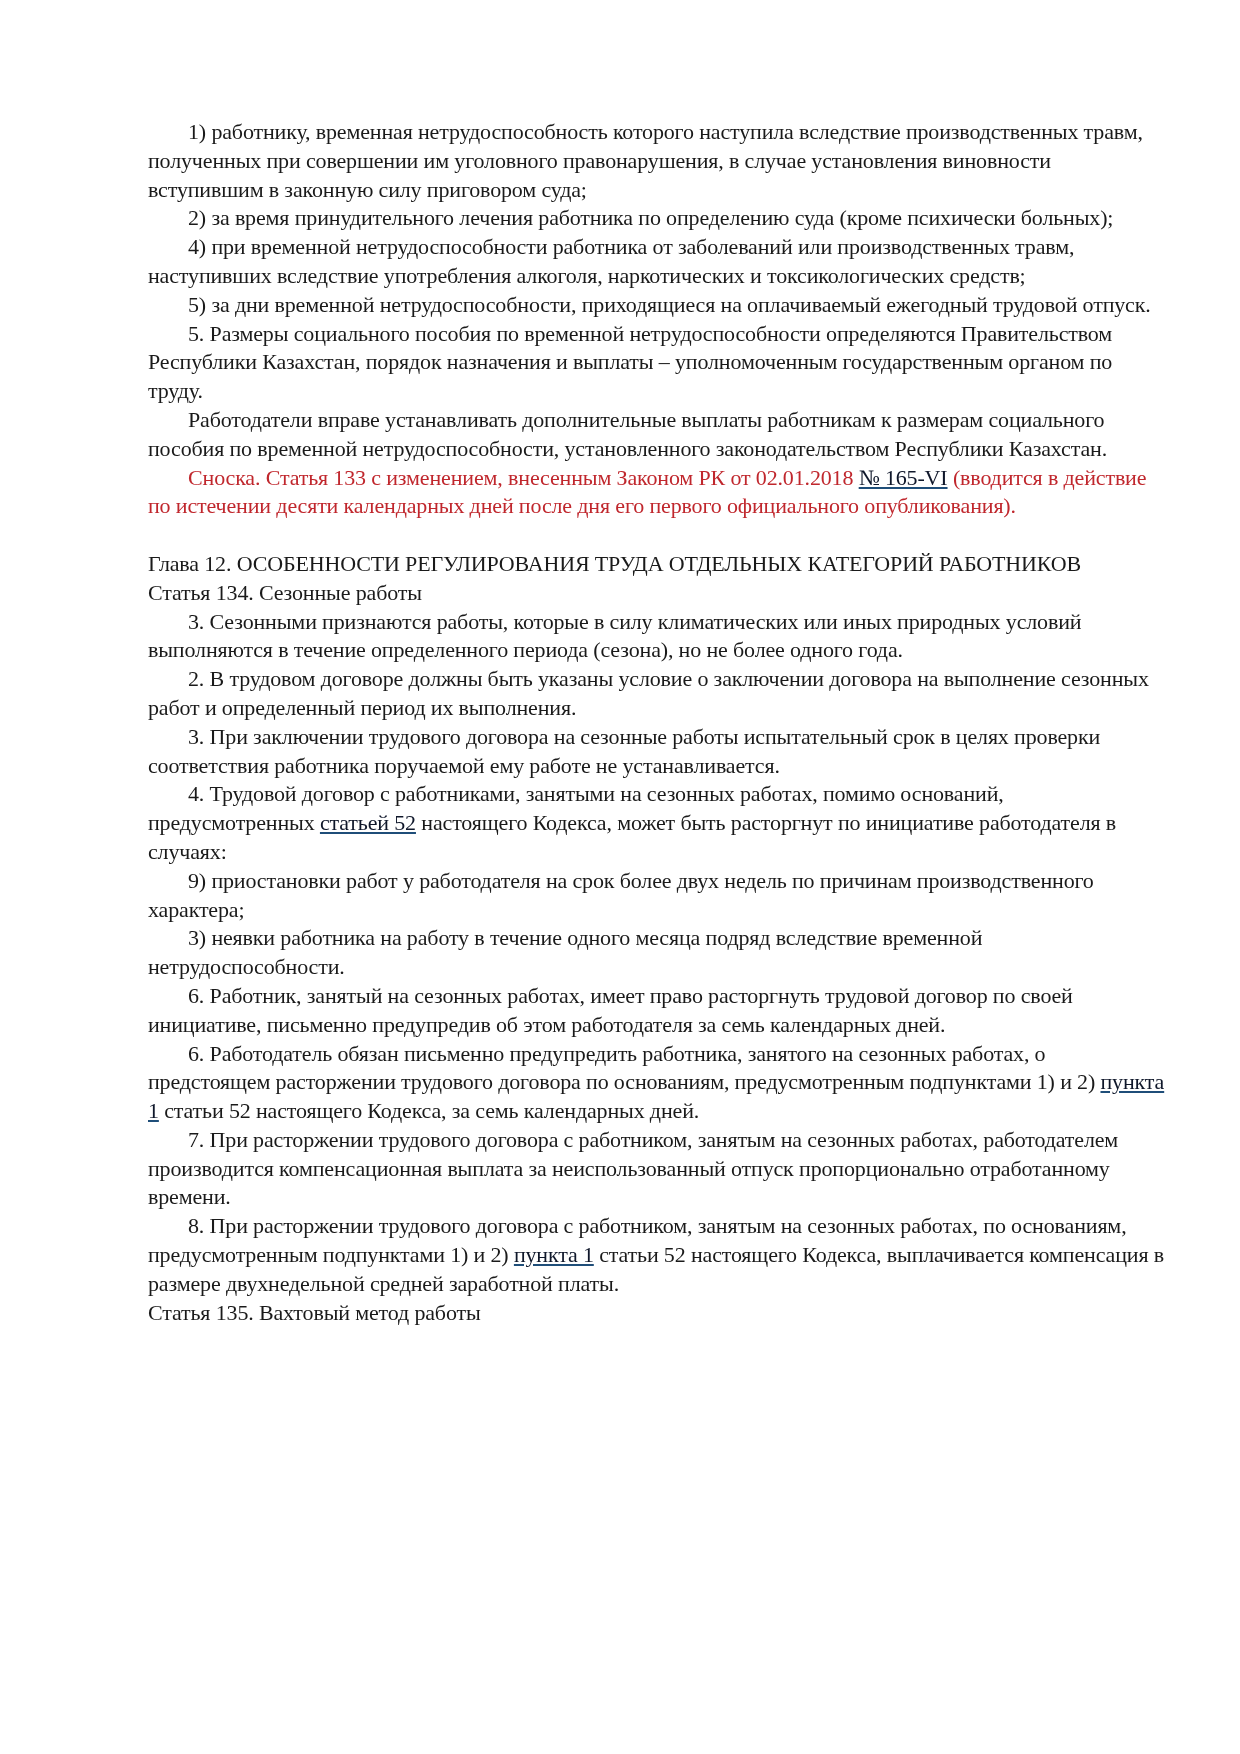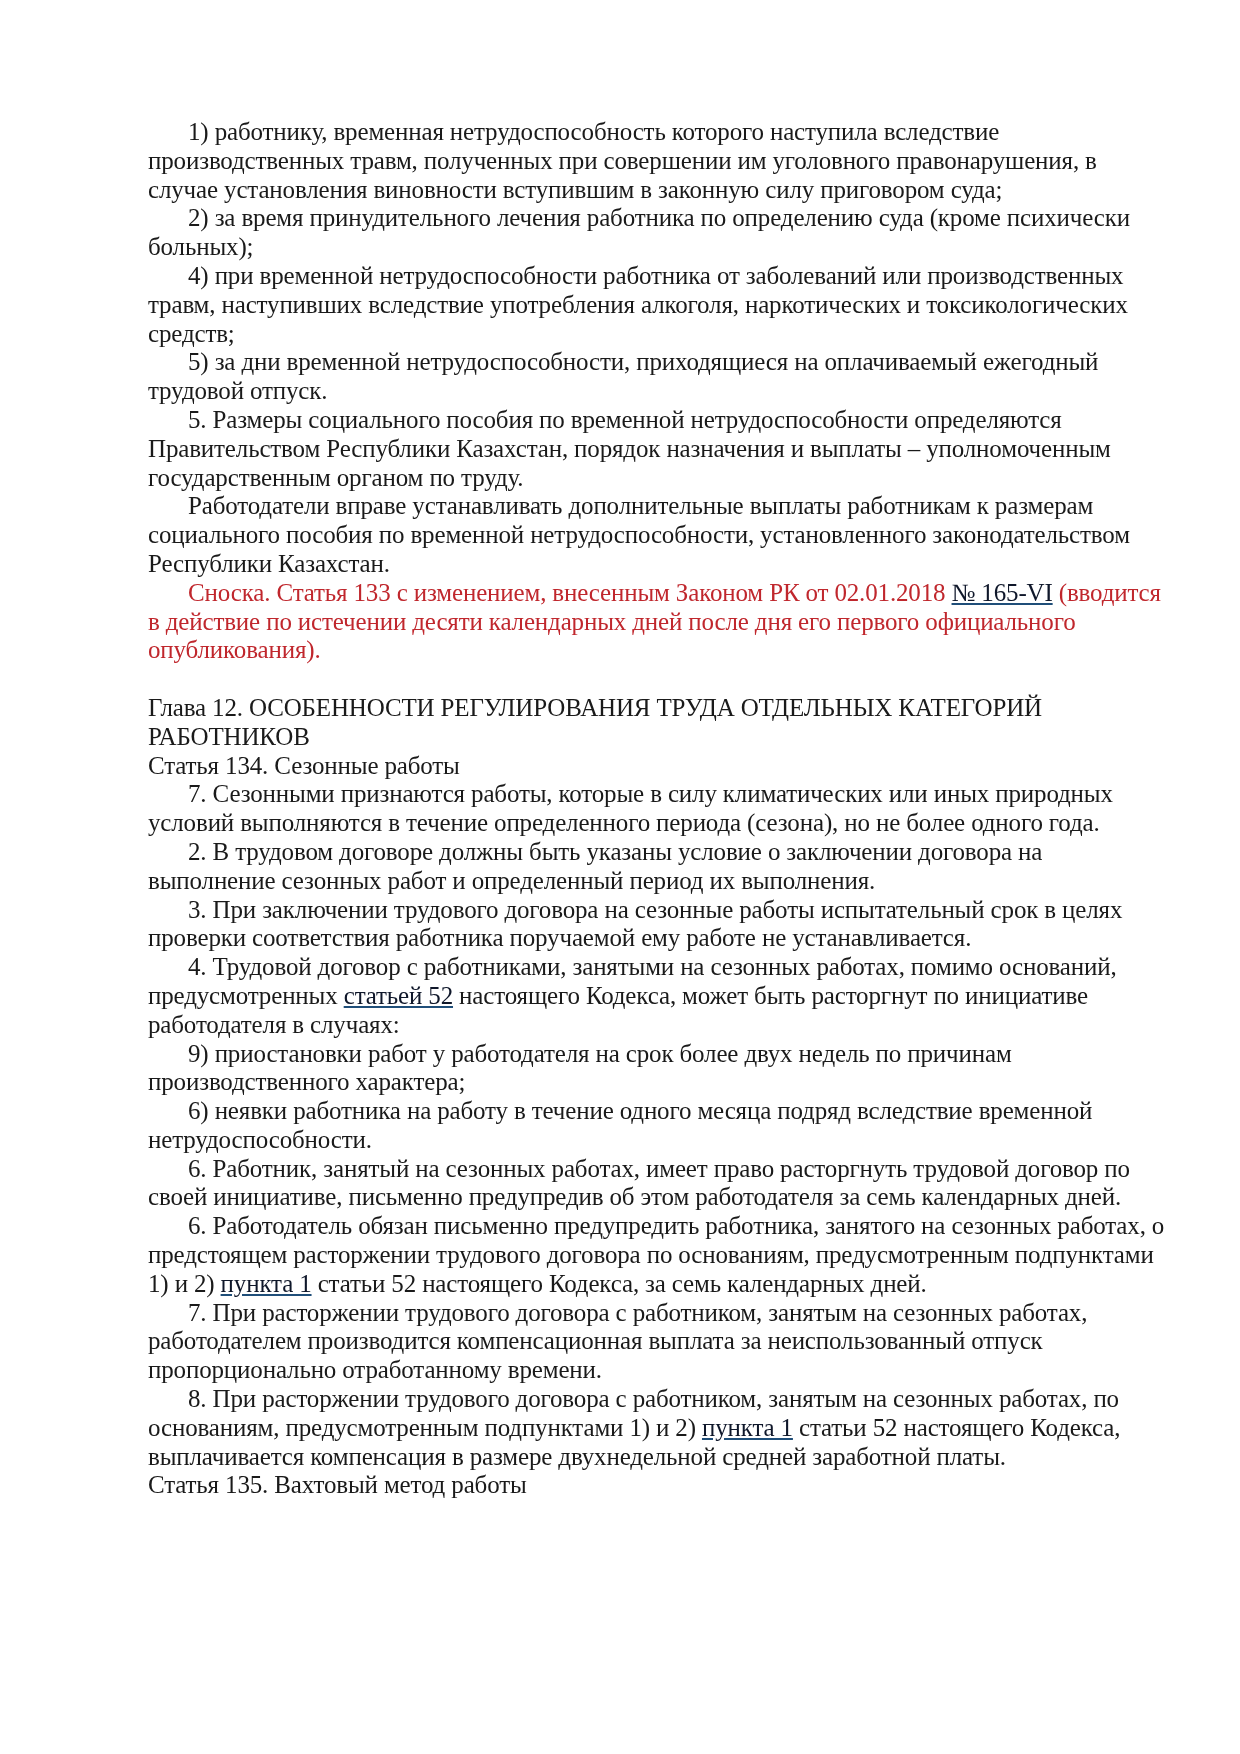"1) работнику, временная" .page { font-size: 25px -> 22px }
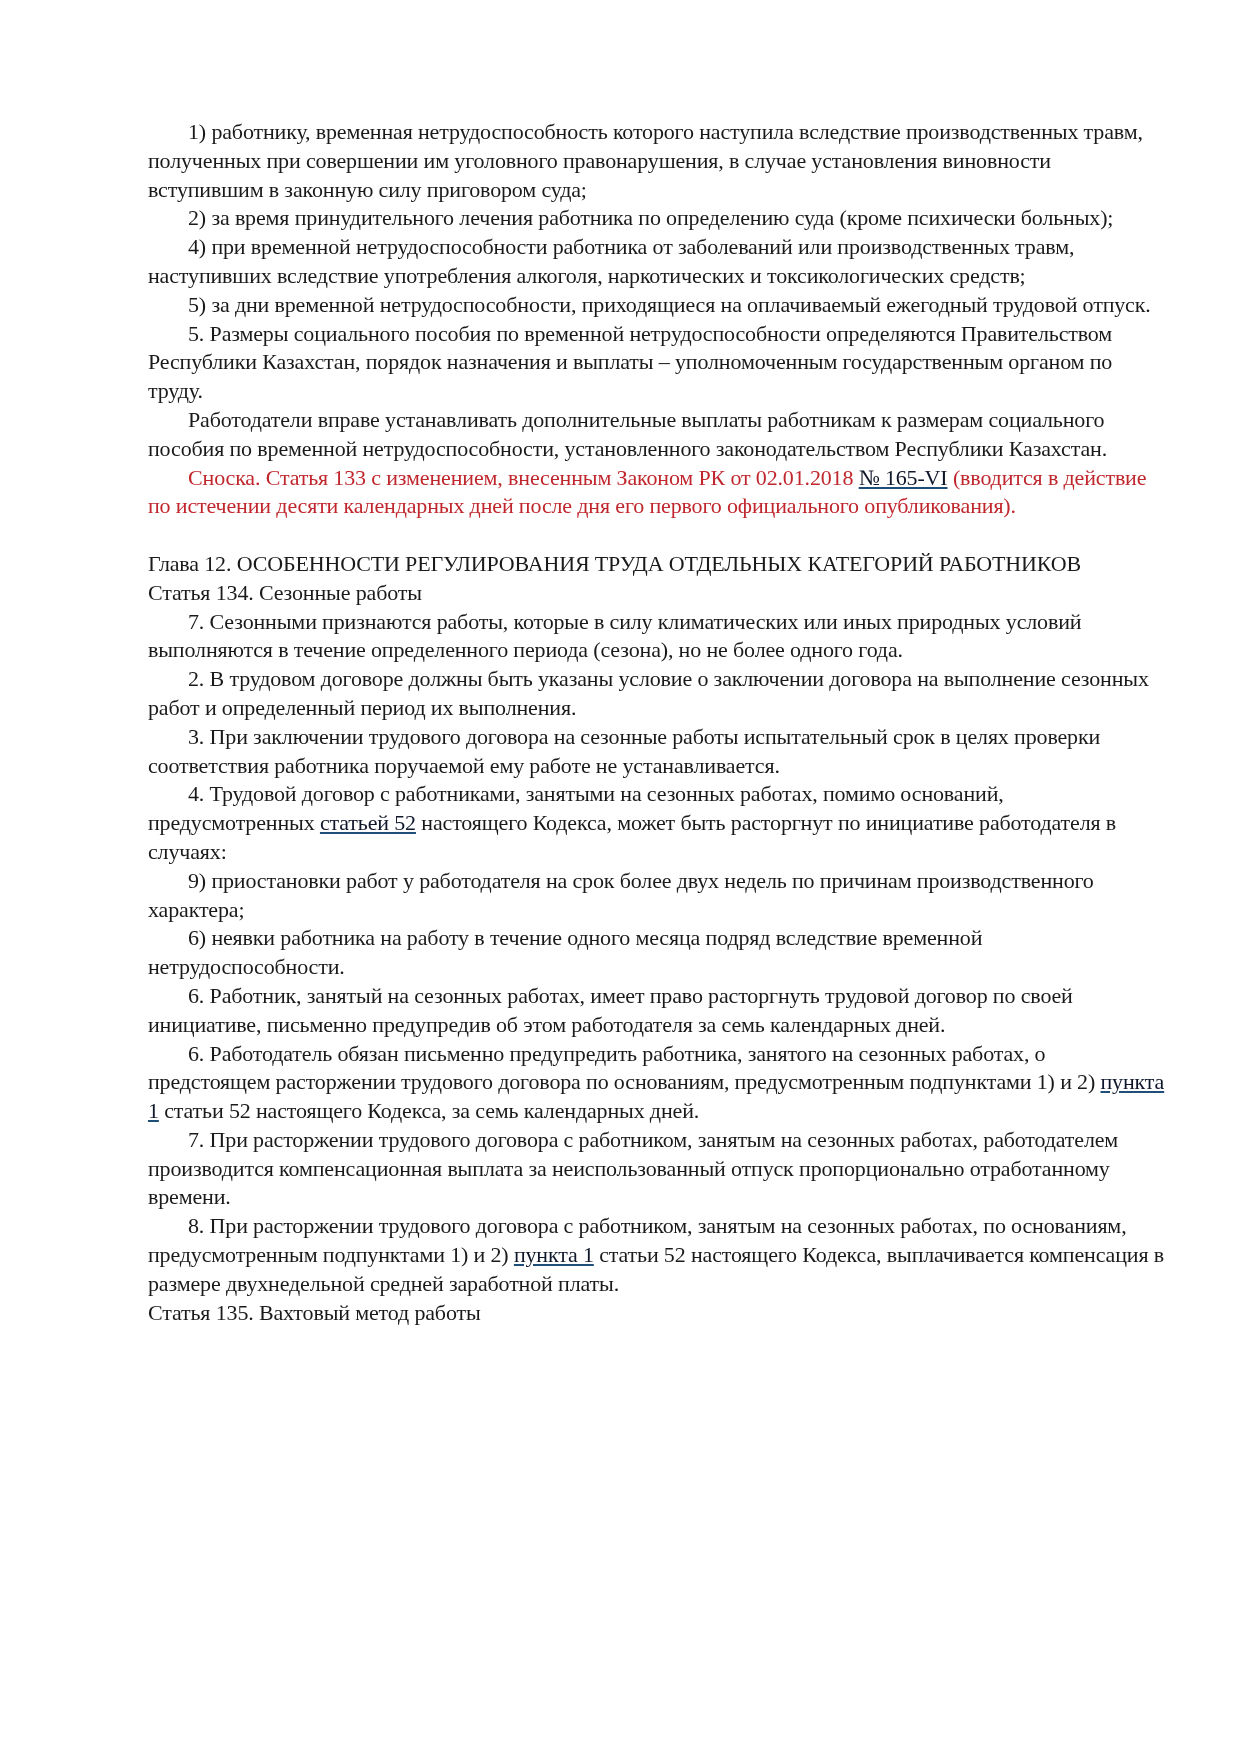"7. Сезонными признаются работы, которые" p.p { text: 7 -> 3 }
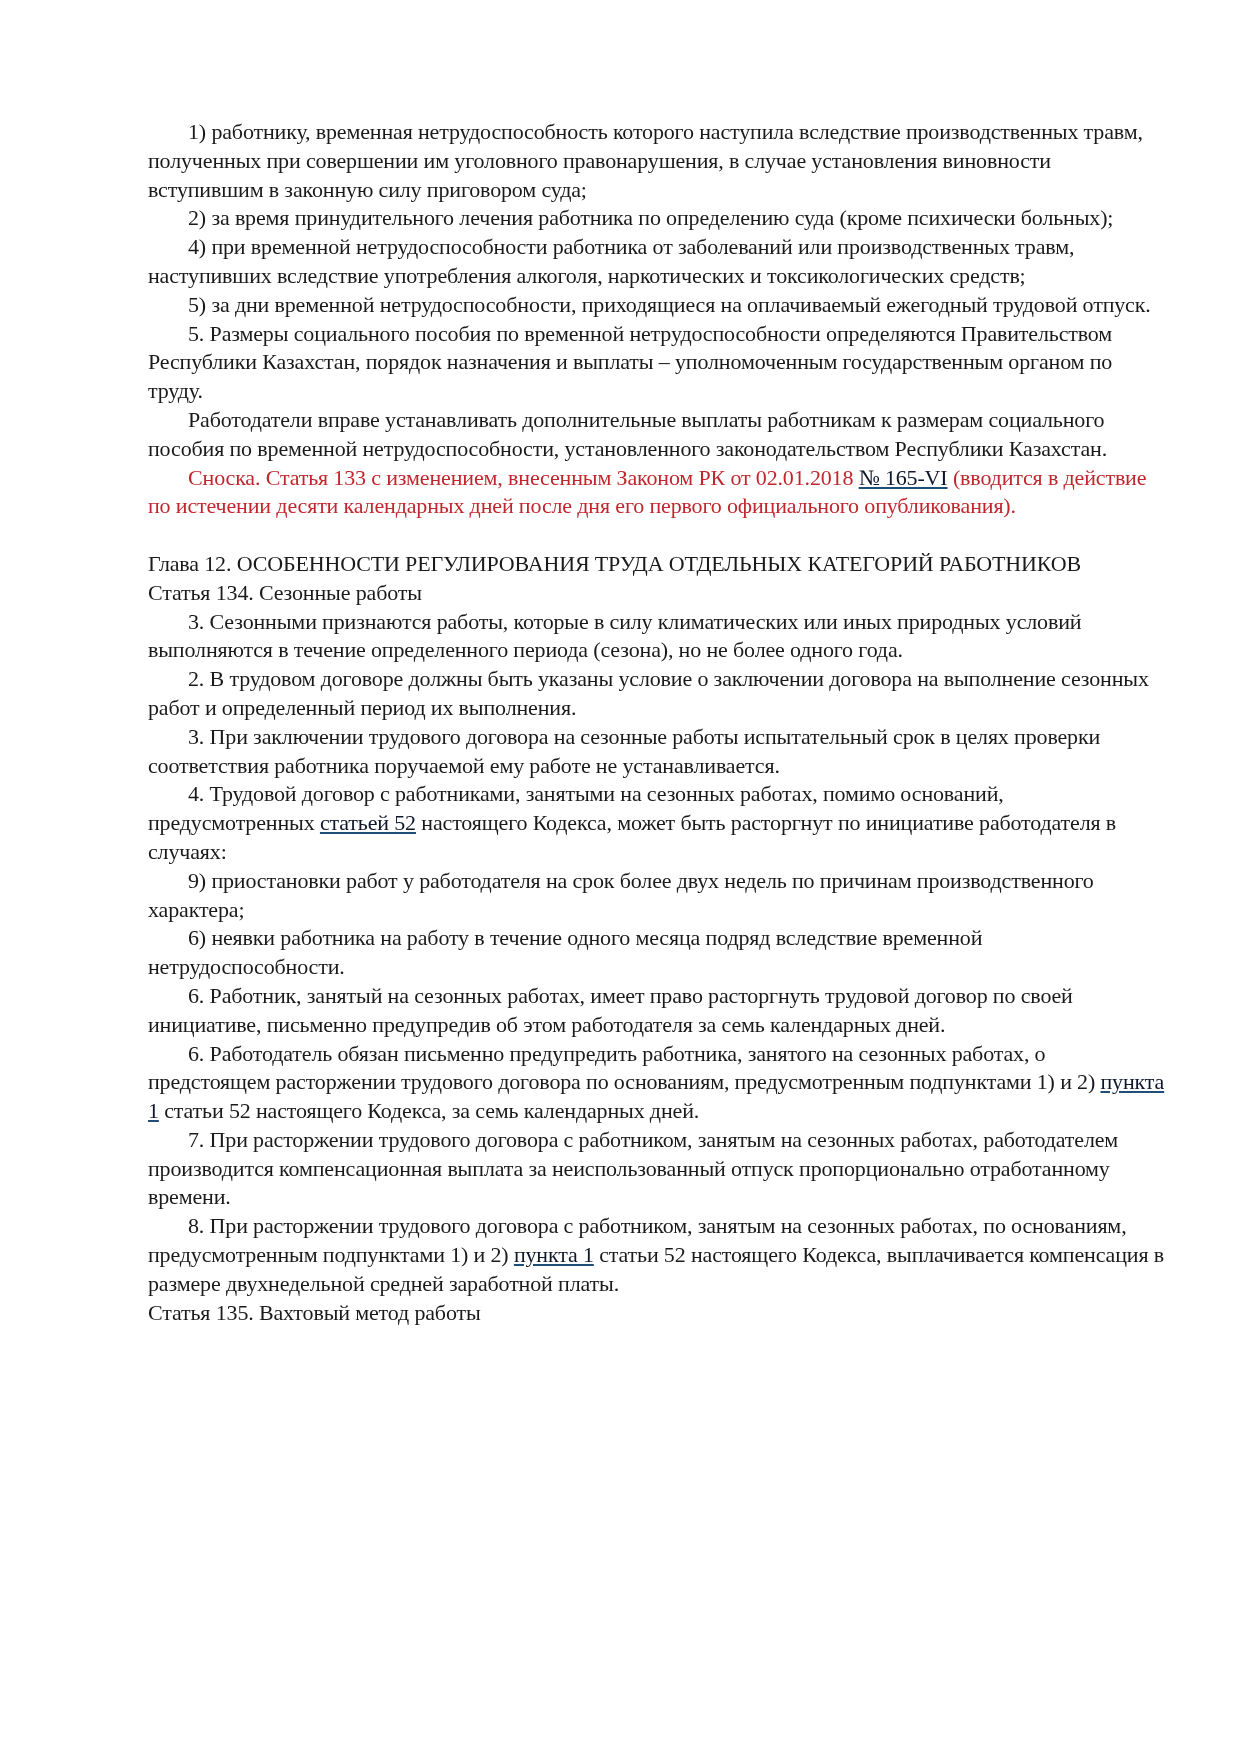"6) неявки работника на работу" p.p { text: 6 -> 3 }
